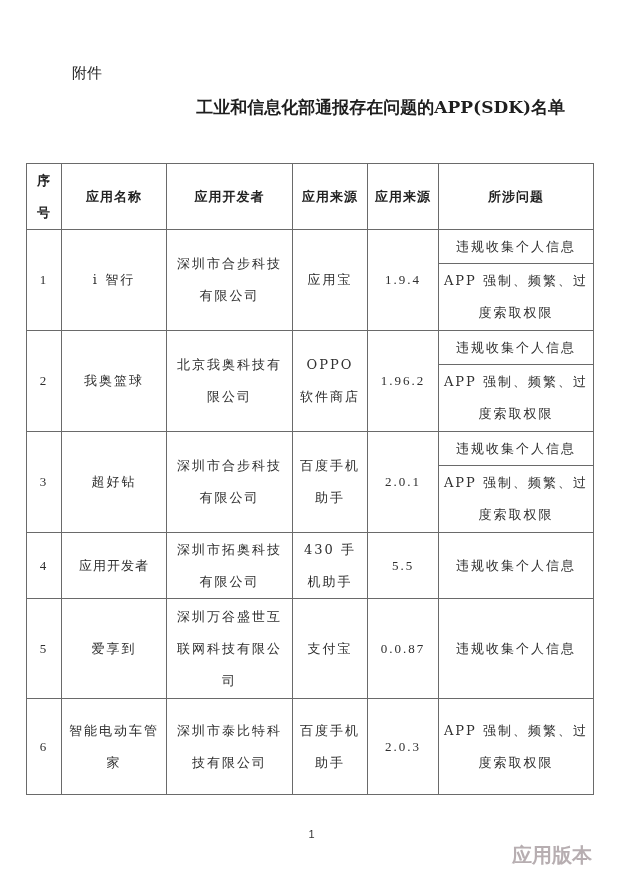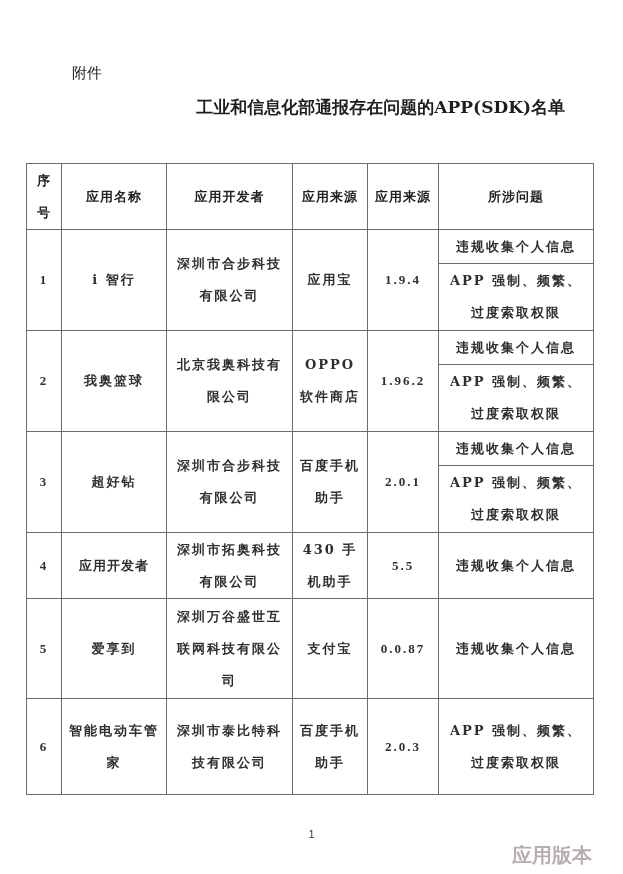"违规收集个人信息" table.list td, table.list th { font-weight: bold -> normal }
